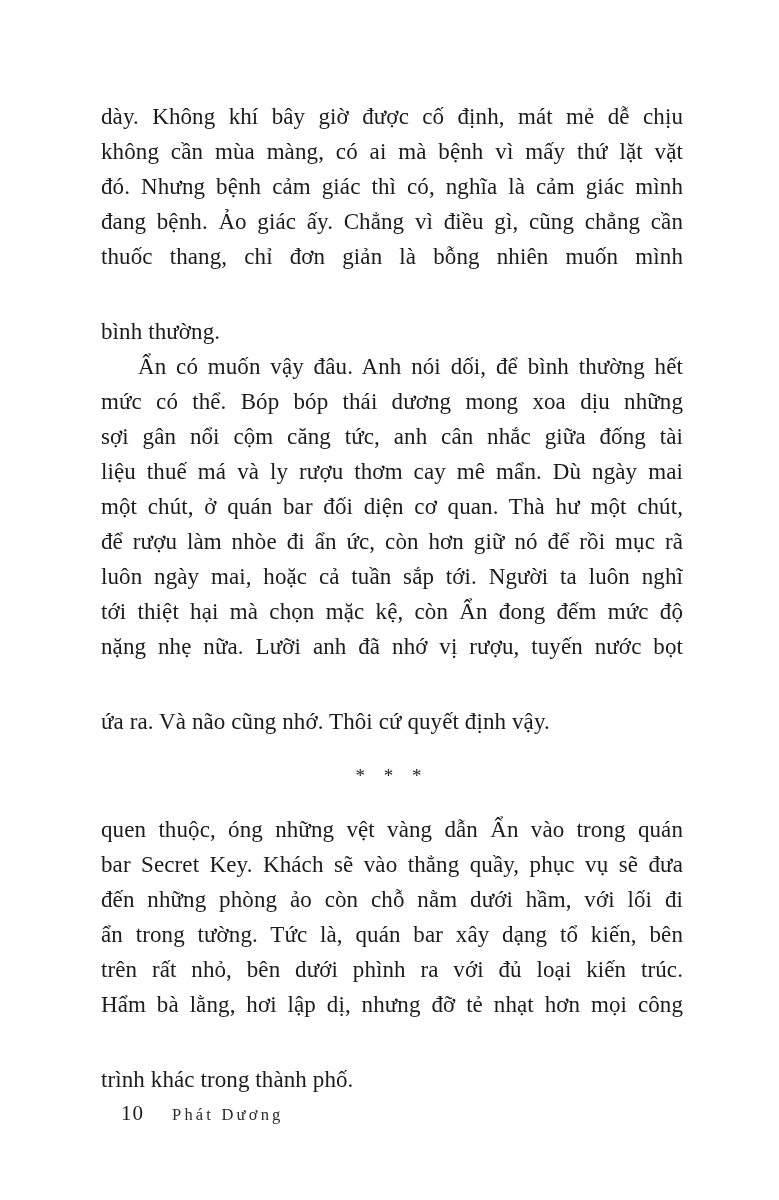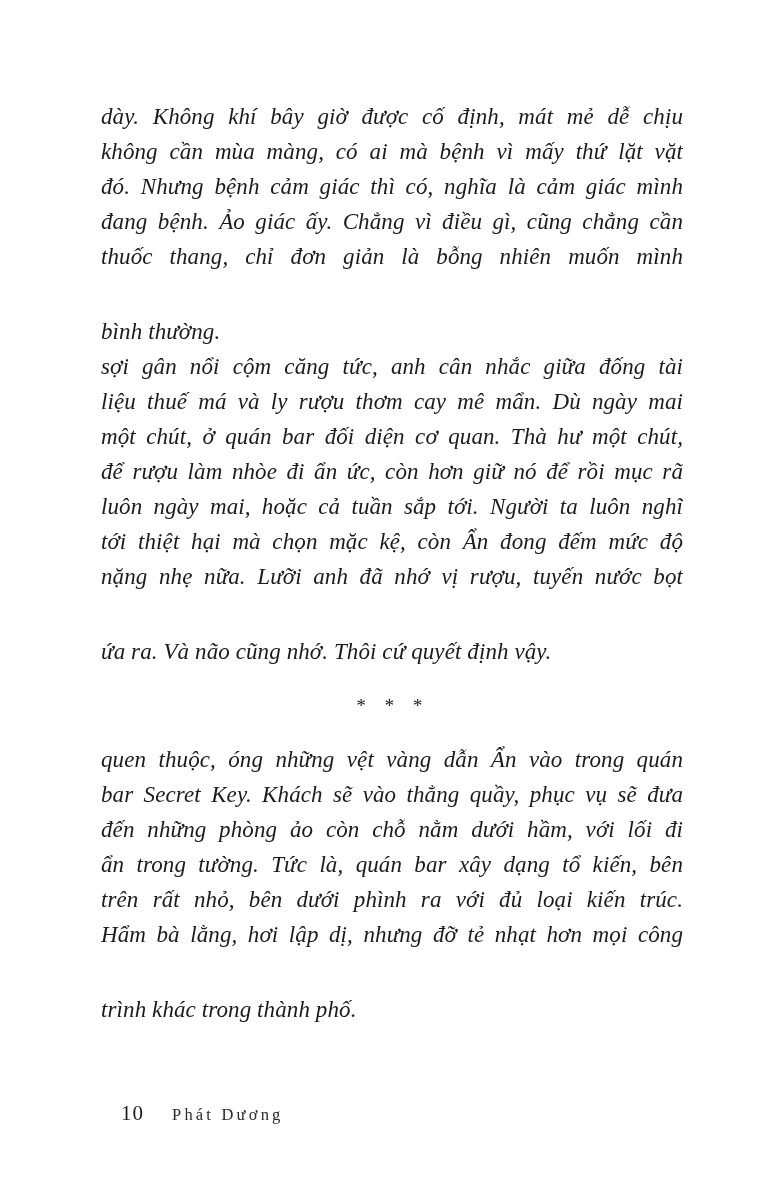"dày. Không khí bây giờ" .text-column { font-style: italic -> none }
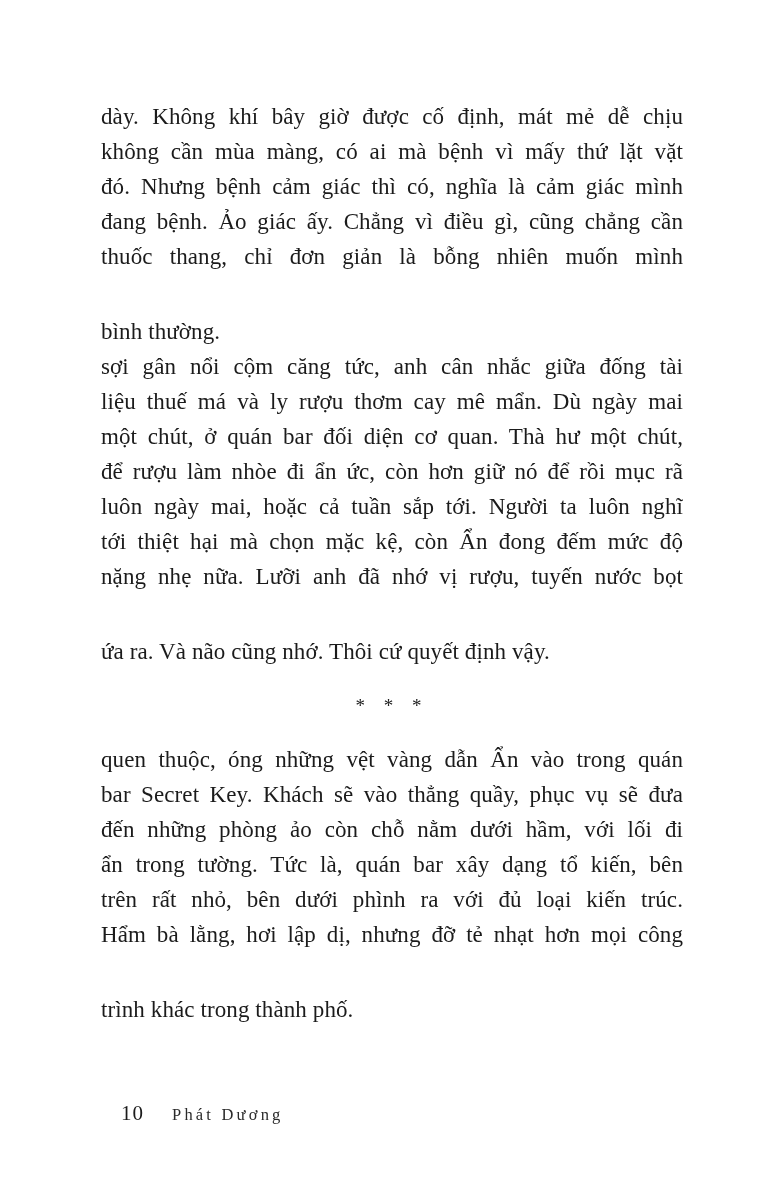"Ẩn có muốn vậy đâu." div.ln { html: none -> <div>Ẩn có muốn vậy đâu. Anh nói dối, để bình thường hết</div> }
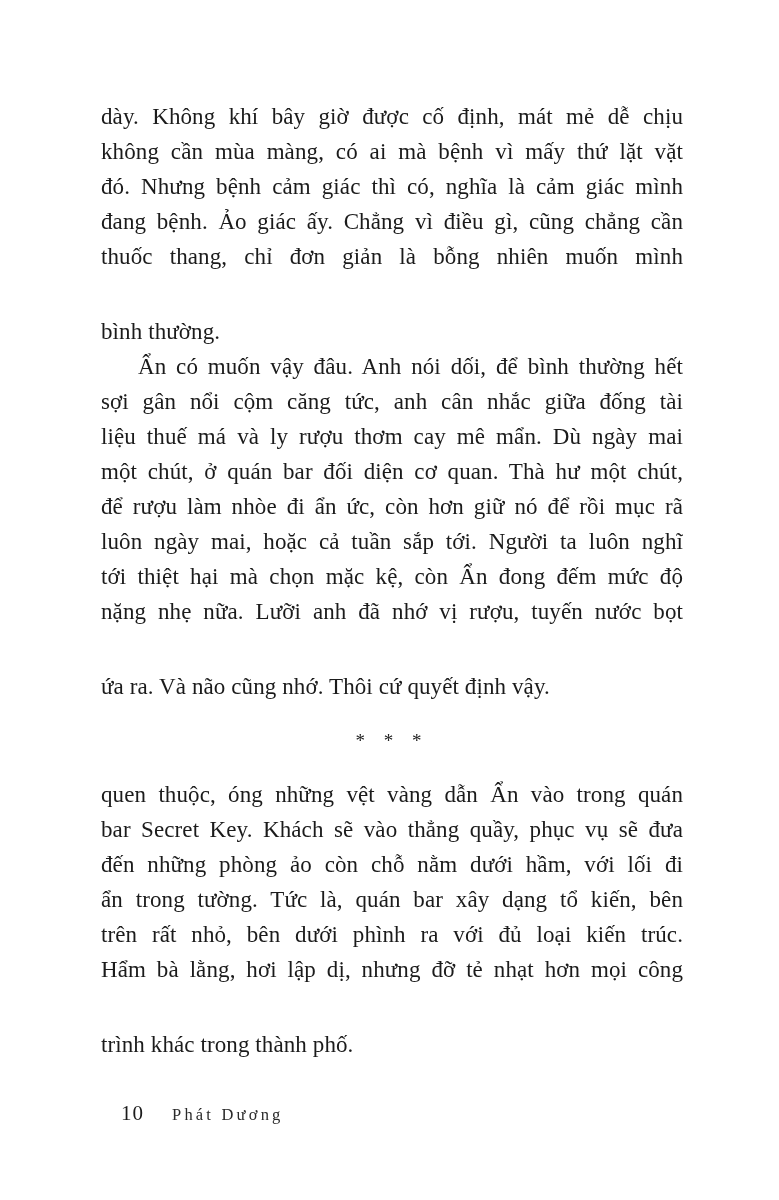"mức có thể. Bóp bóp" div.ln { html: none -> <div>mức có thể. Bóp bóp thái dương mong xoa dịu những</div> }
